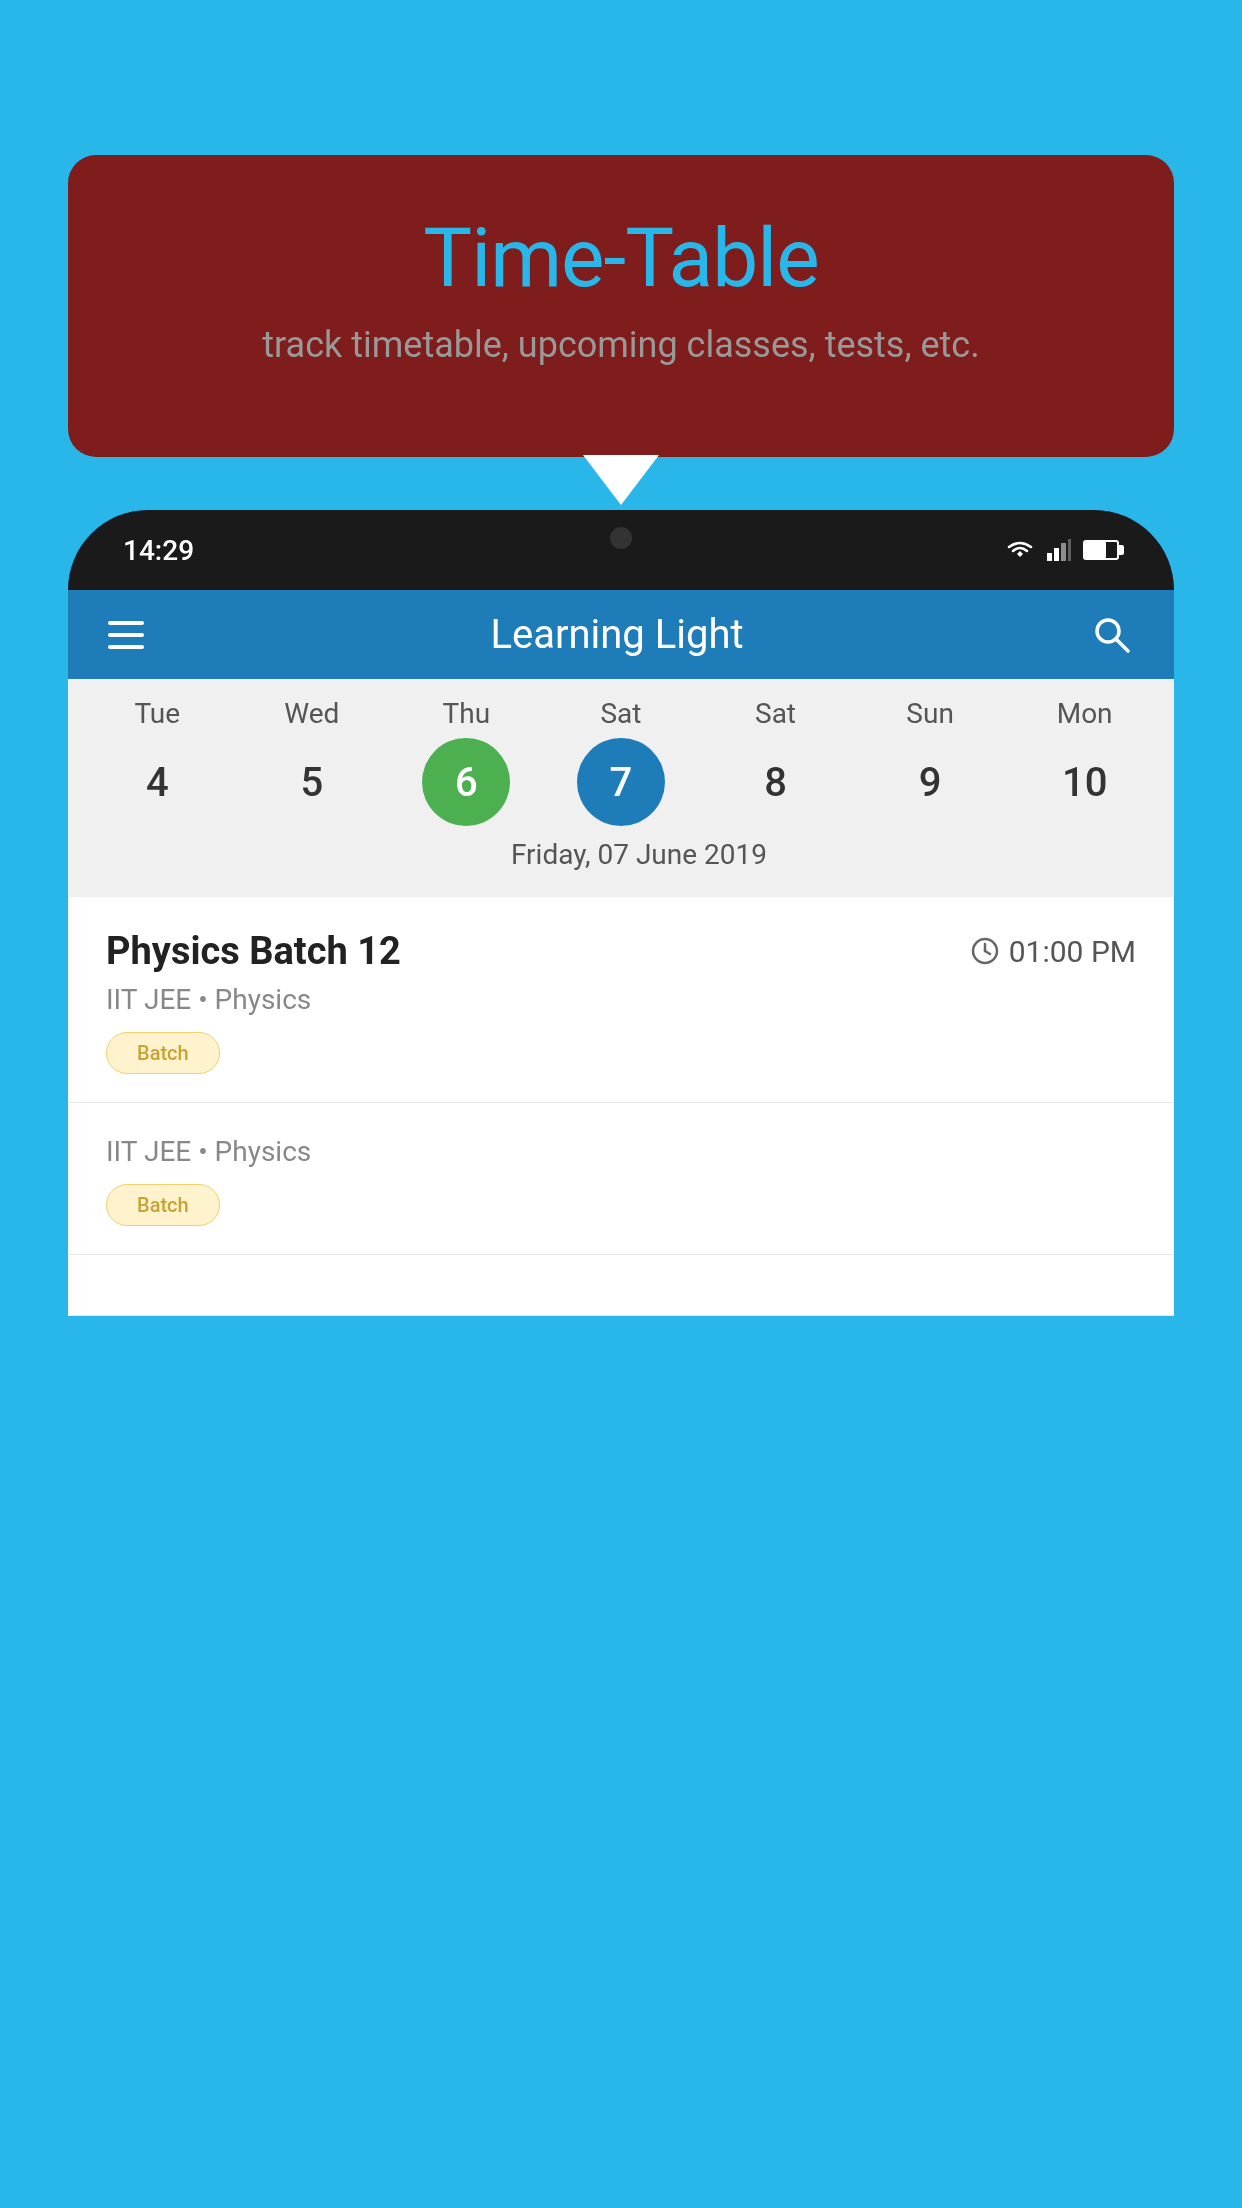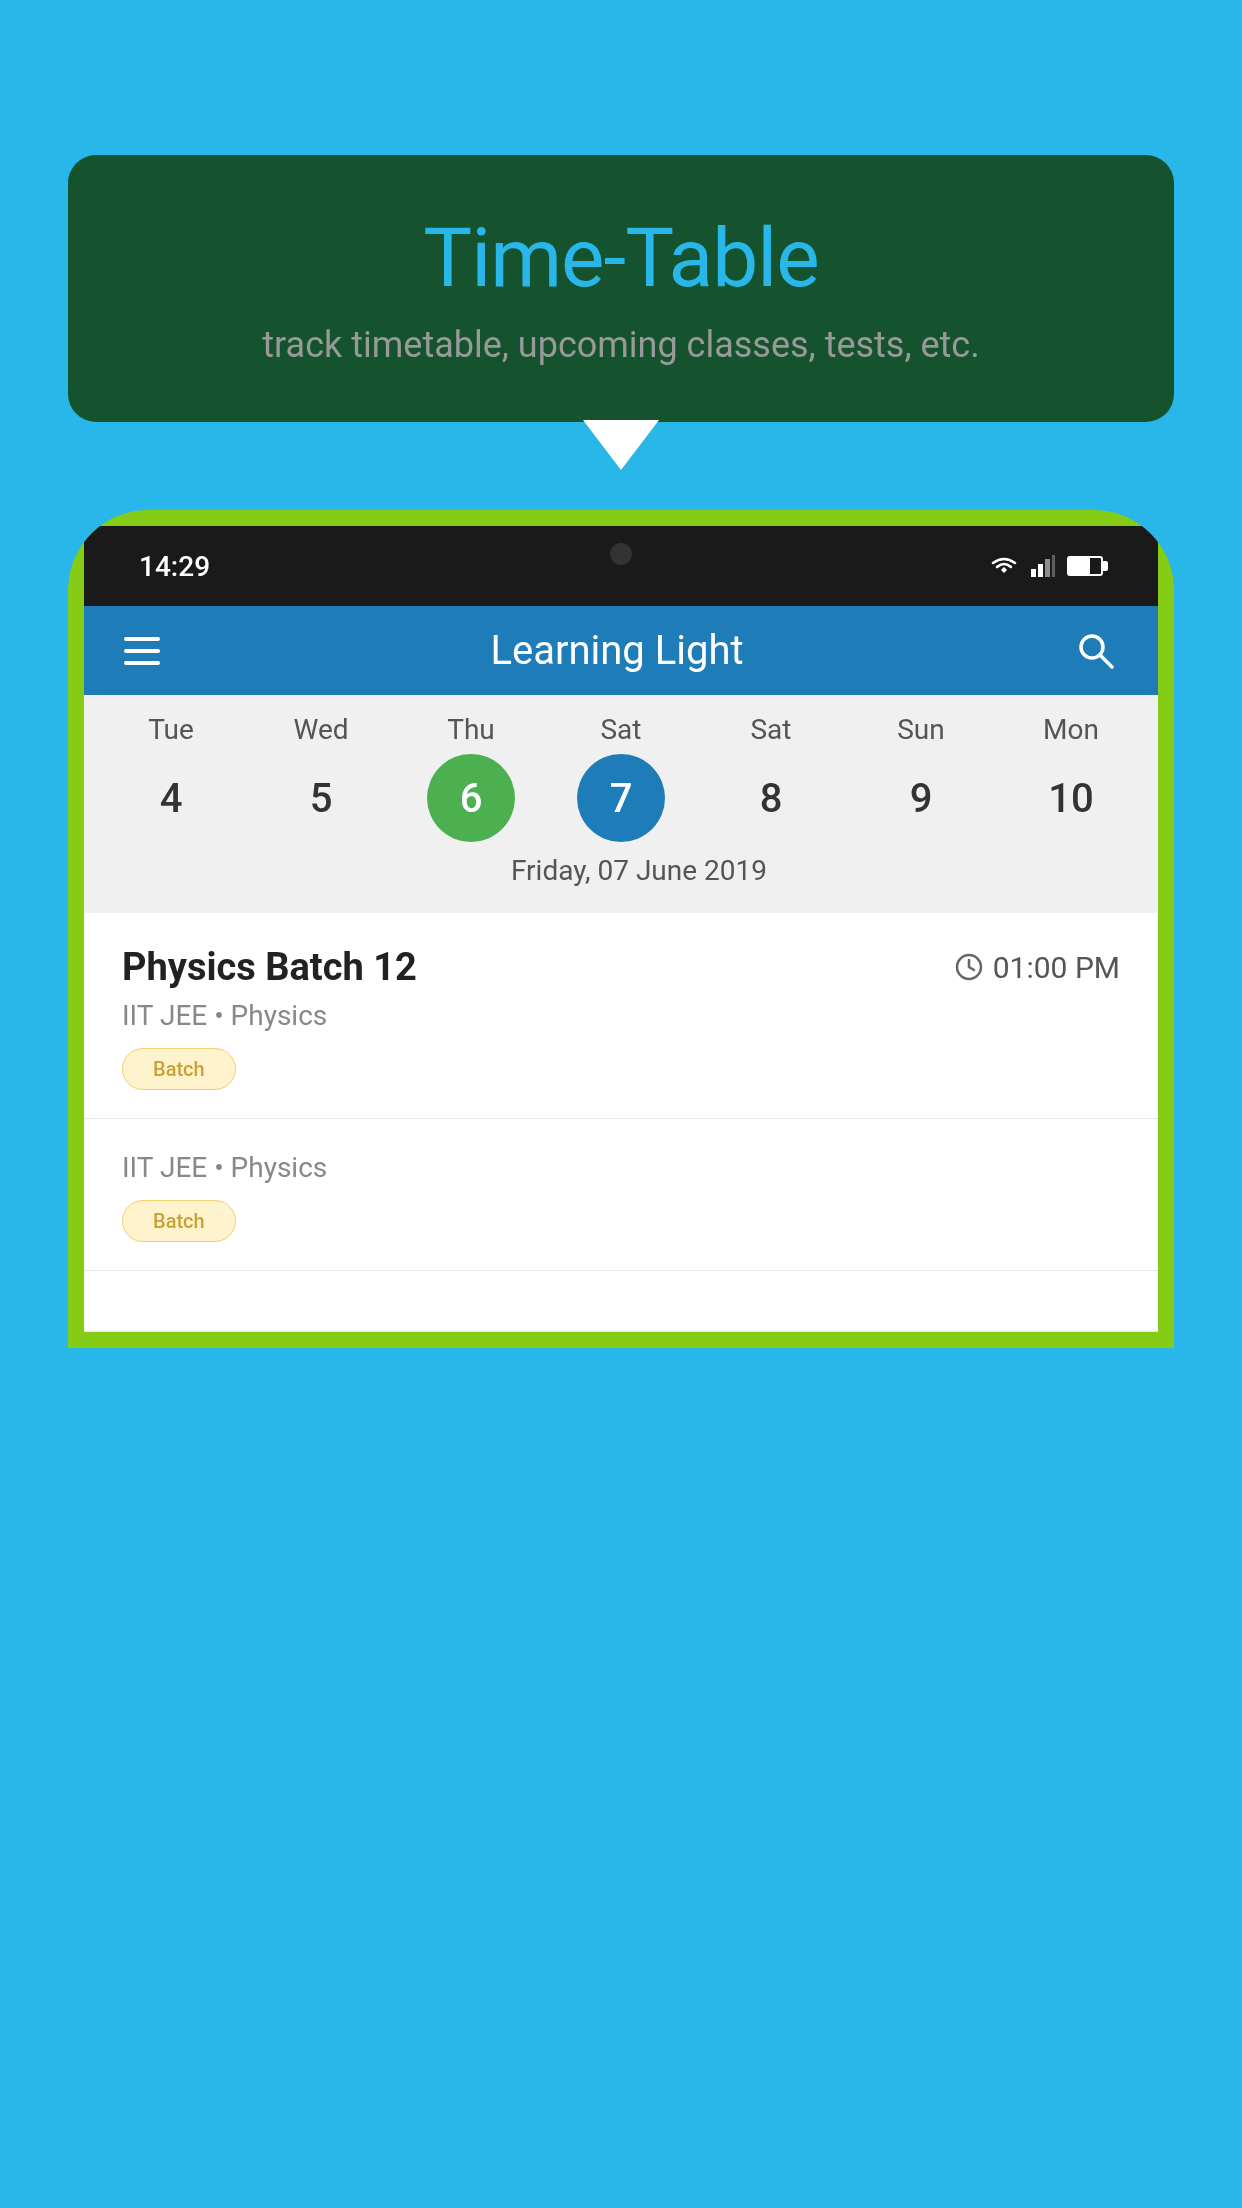"Time-Table" .speech-bubble { background: #14532d -> #7f1d1d; padding: 55px 60px 56px -> 55px 60px 91px }
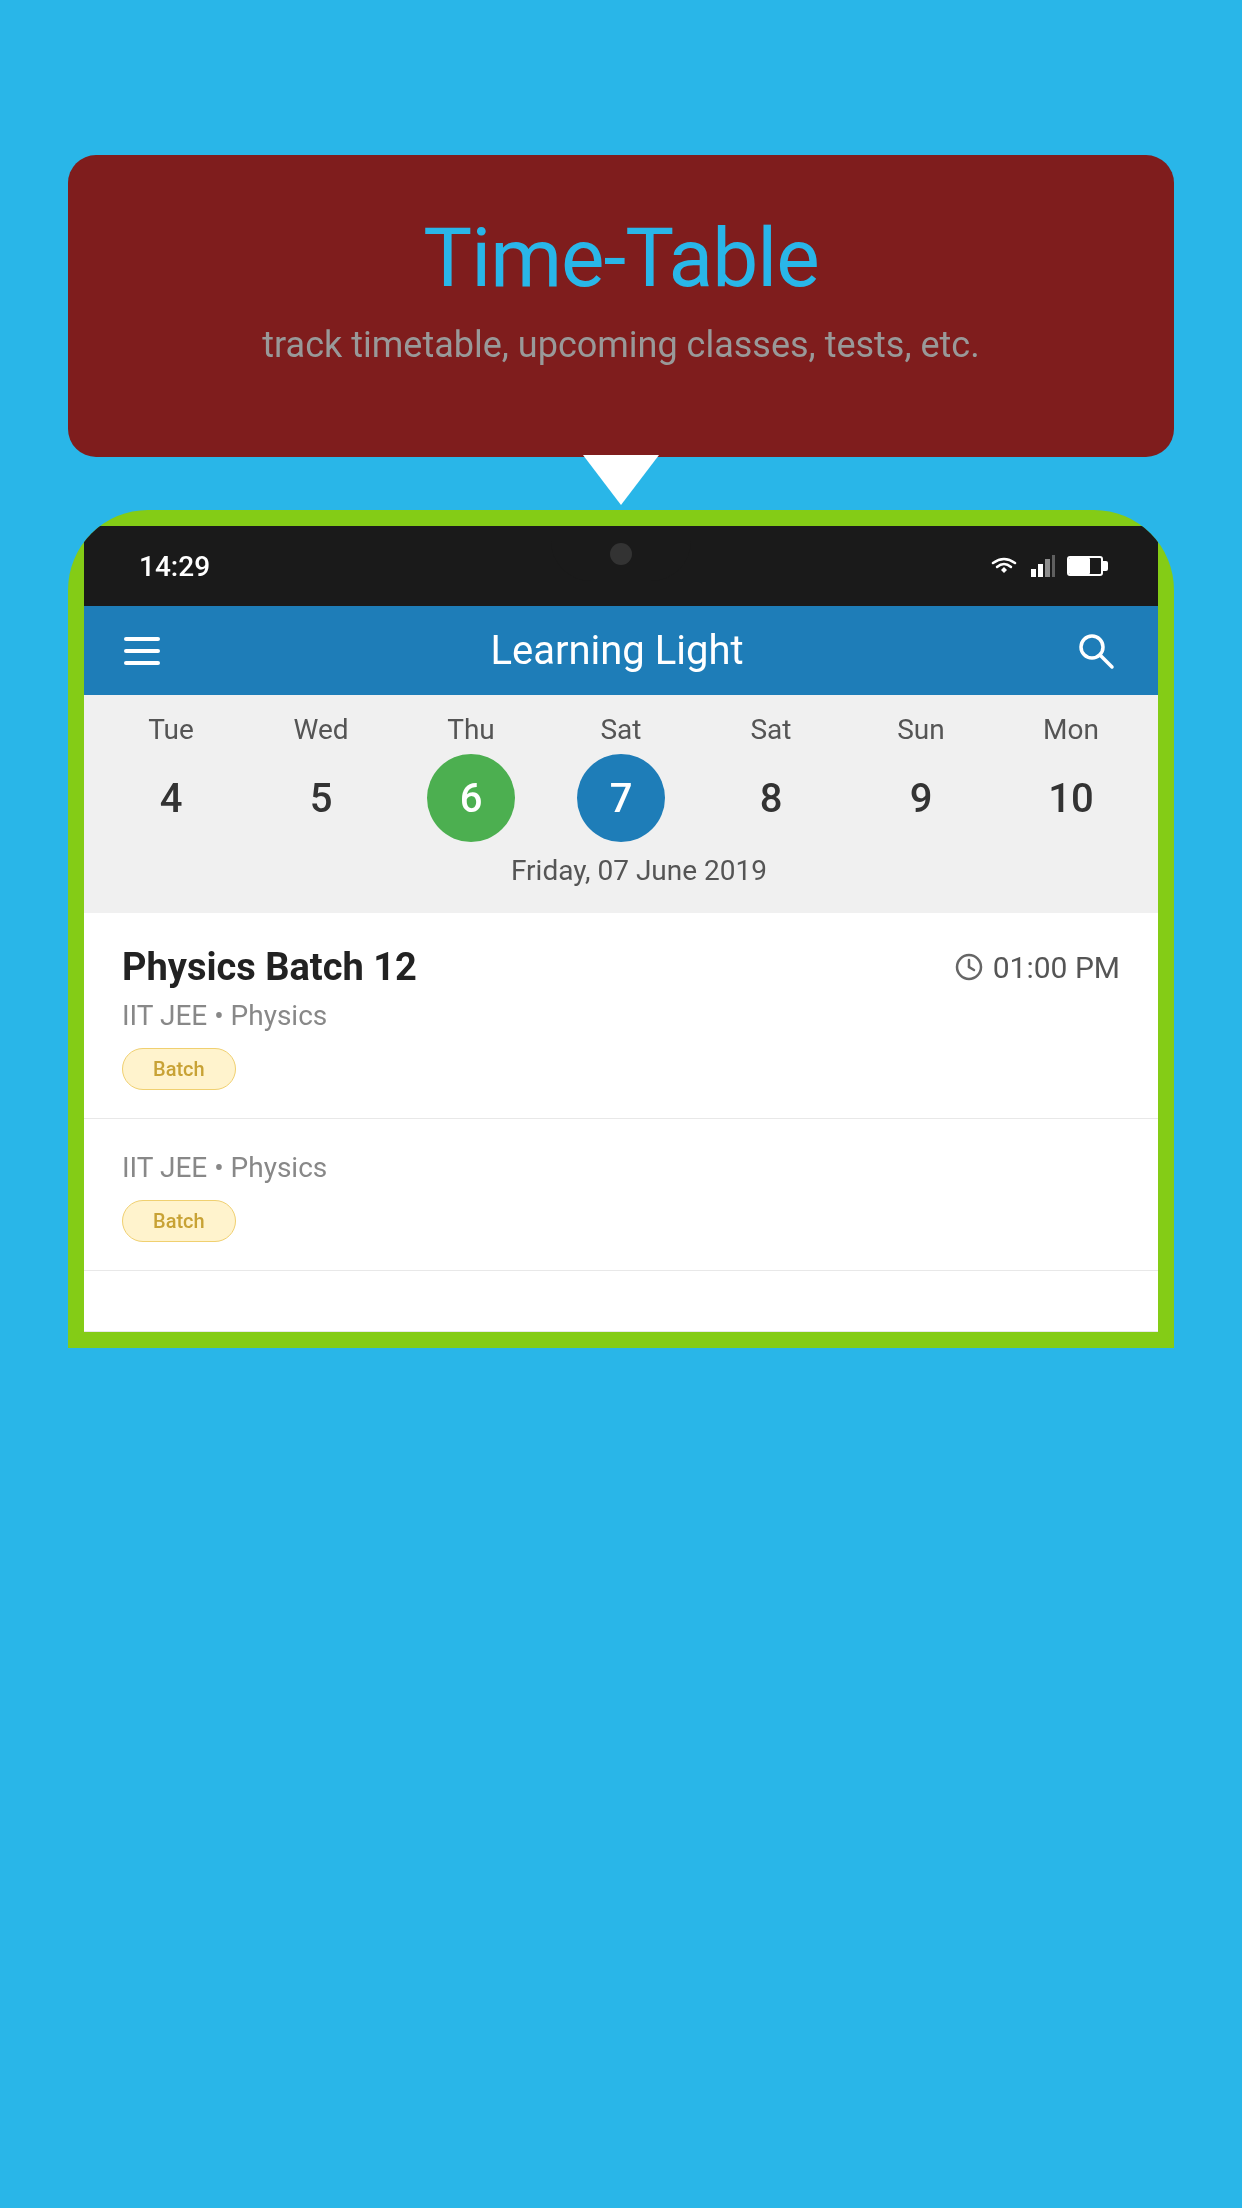"14:29" .phone { background: #84cc16 -> #3b82f6; padding: 16px -> 0 }
